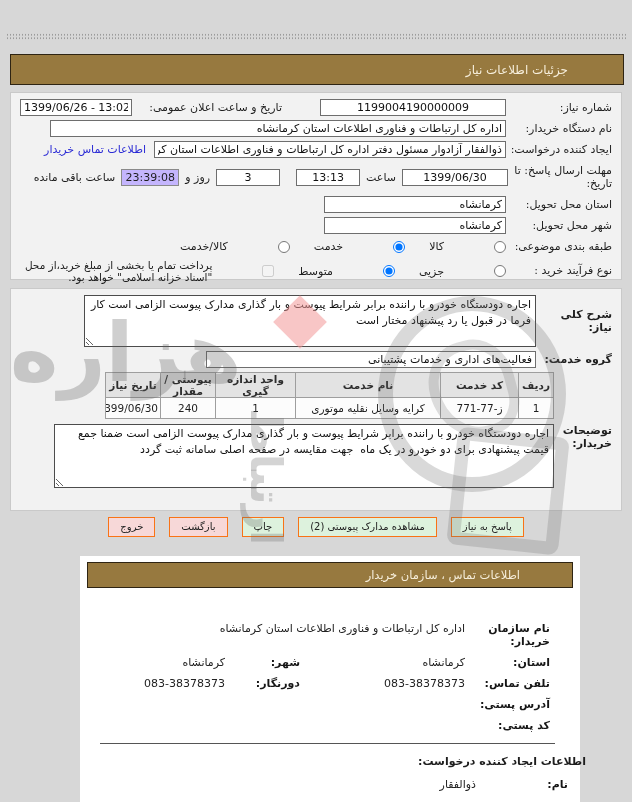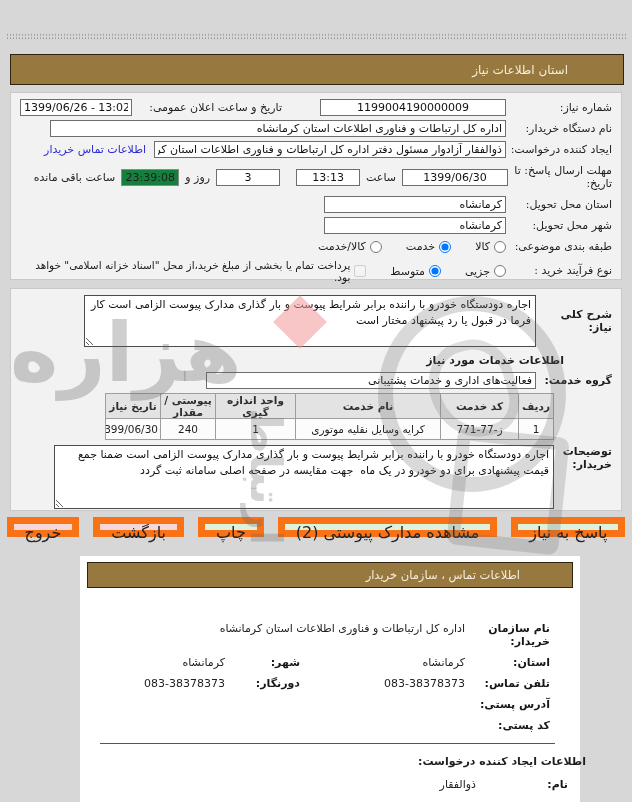"استان اطلاعات نیاز" span { text: استان -> جزئیات }
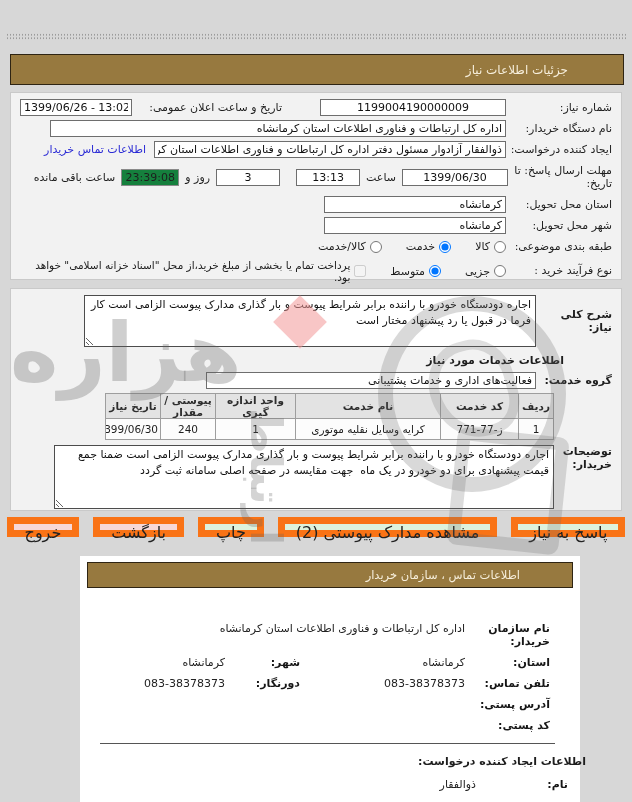"23:39:08" .count-box { background: #15803d -> #c4b5fd }
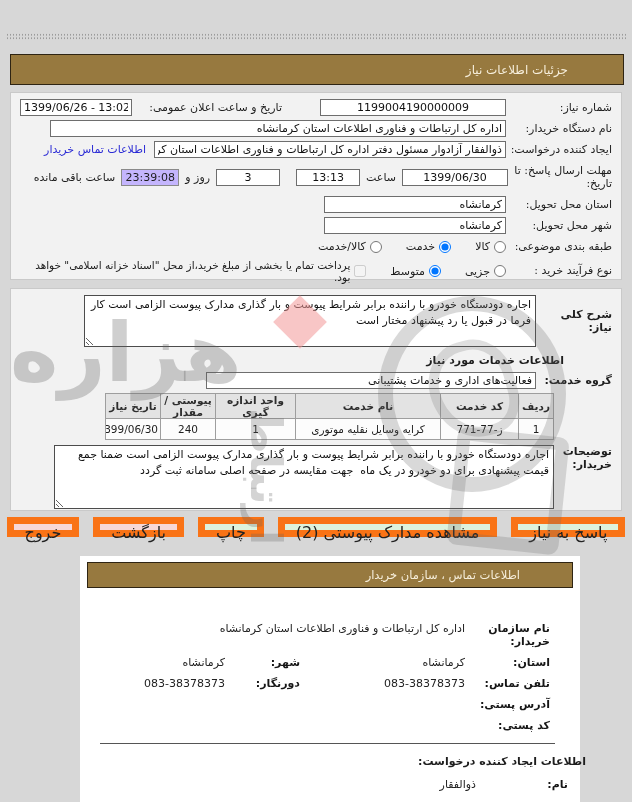"کالا/خدمت" .opt { gap: none -> 46px }
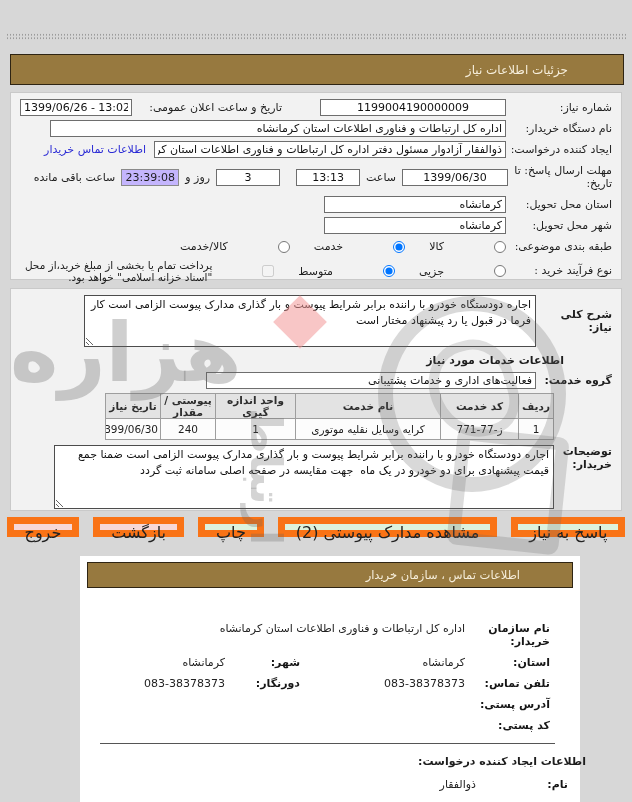"اطلاعات خدمات مورد نیاز" div.section-h { html: <div>اطلاعات خدمات مورد نیاز</div> -> none }
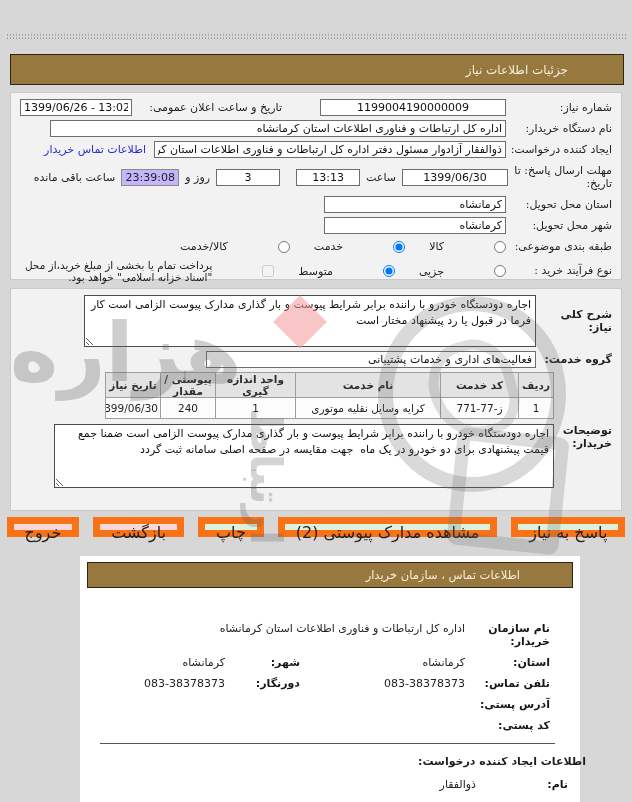"خروج" .btn { border: 7px solid #f97316 -> 1px solid #f97316; font-size: 16px -> 10px }
